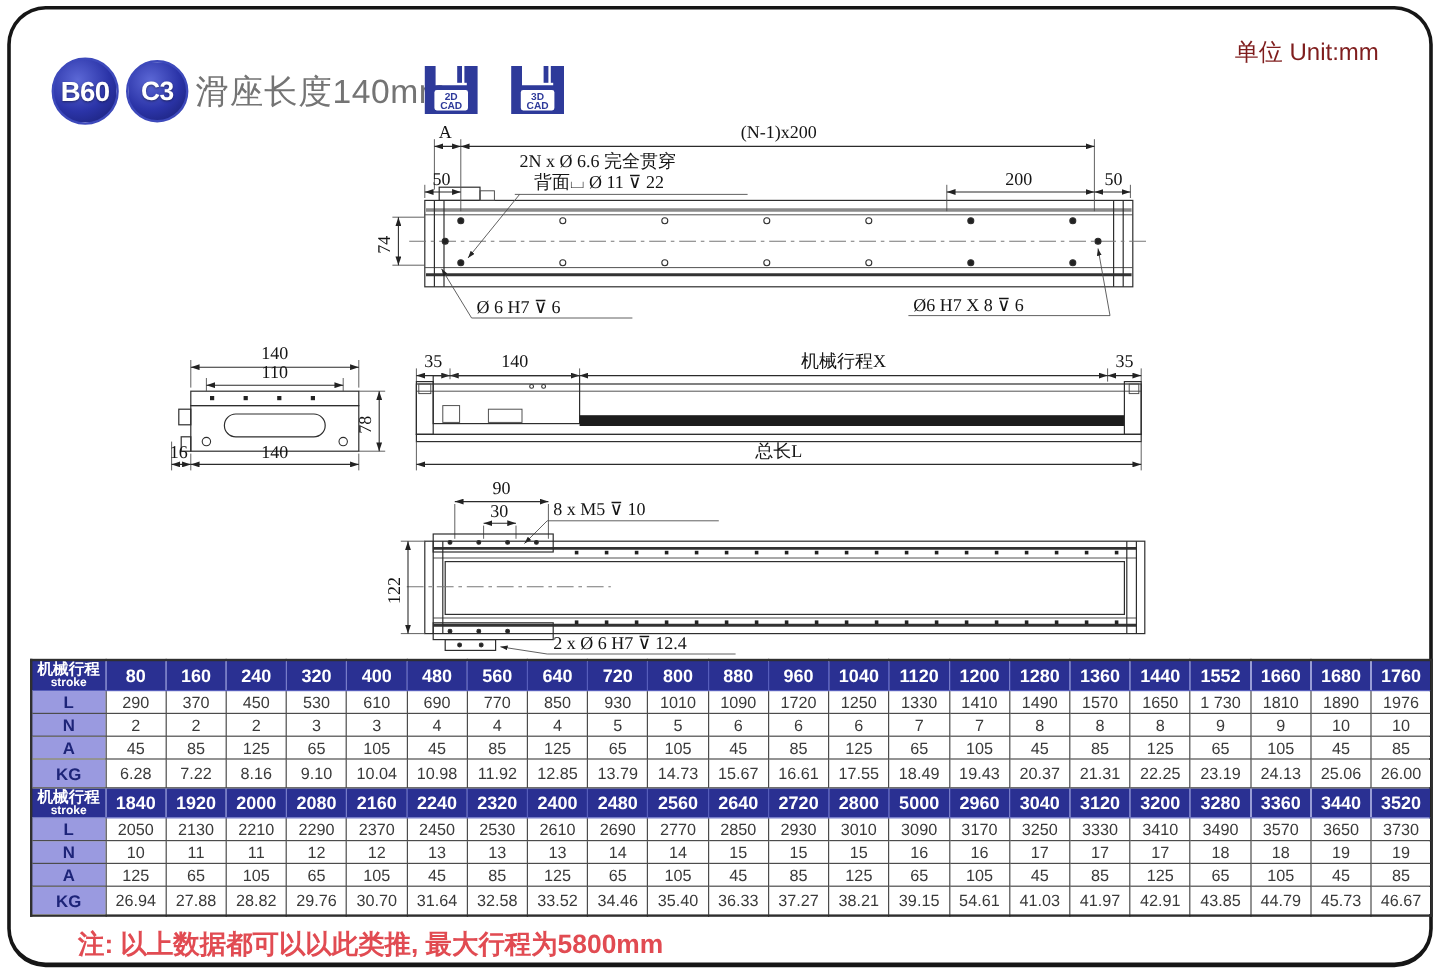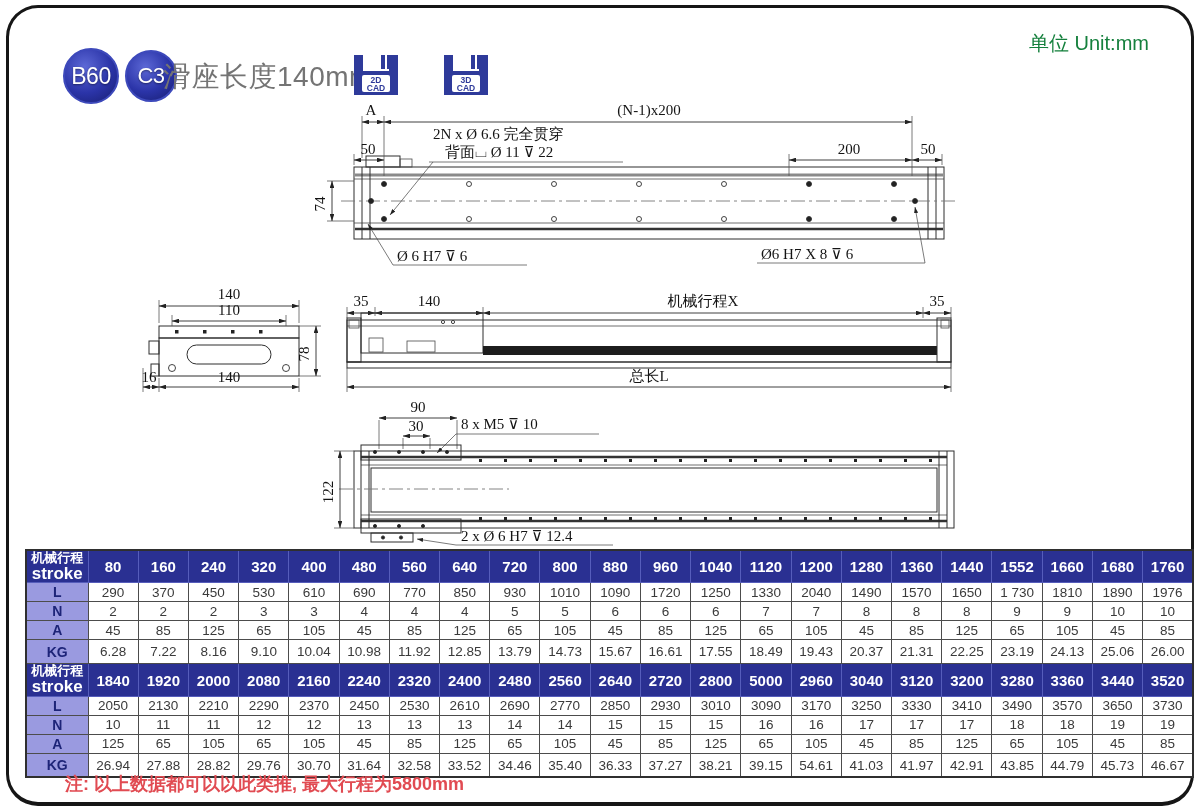"单位 Unit:mm" .unit-label { color: #15803d -> #7f1d1d }
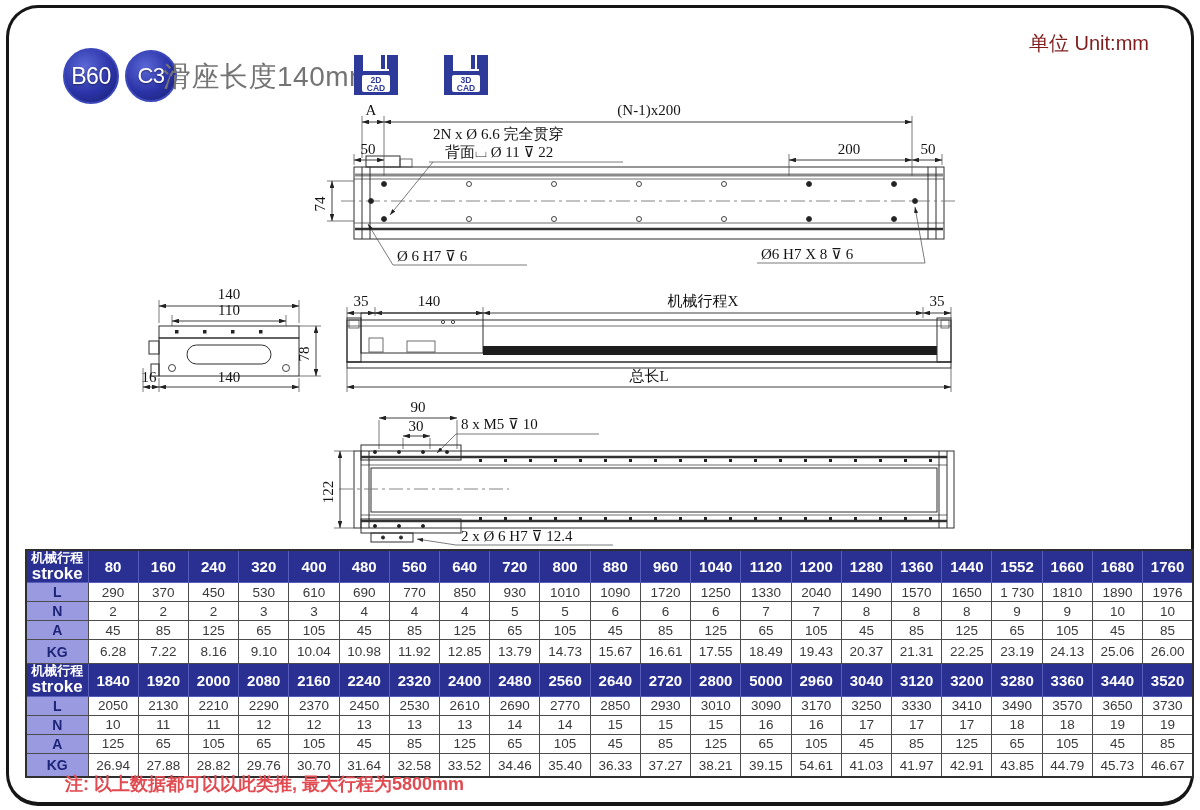"B60" .badge { font-weight: normal -> bold; margin-left: 20px -> none }
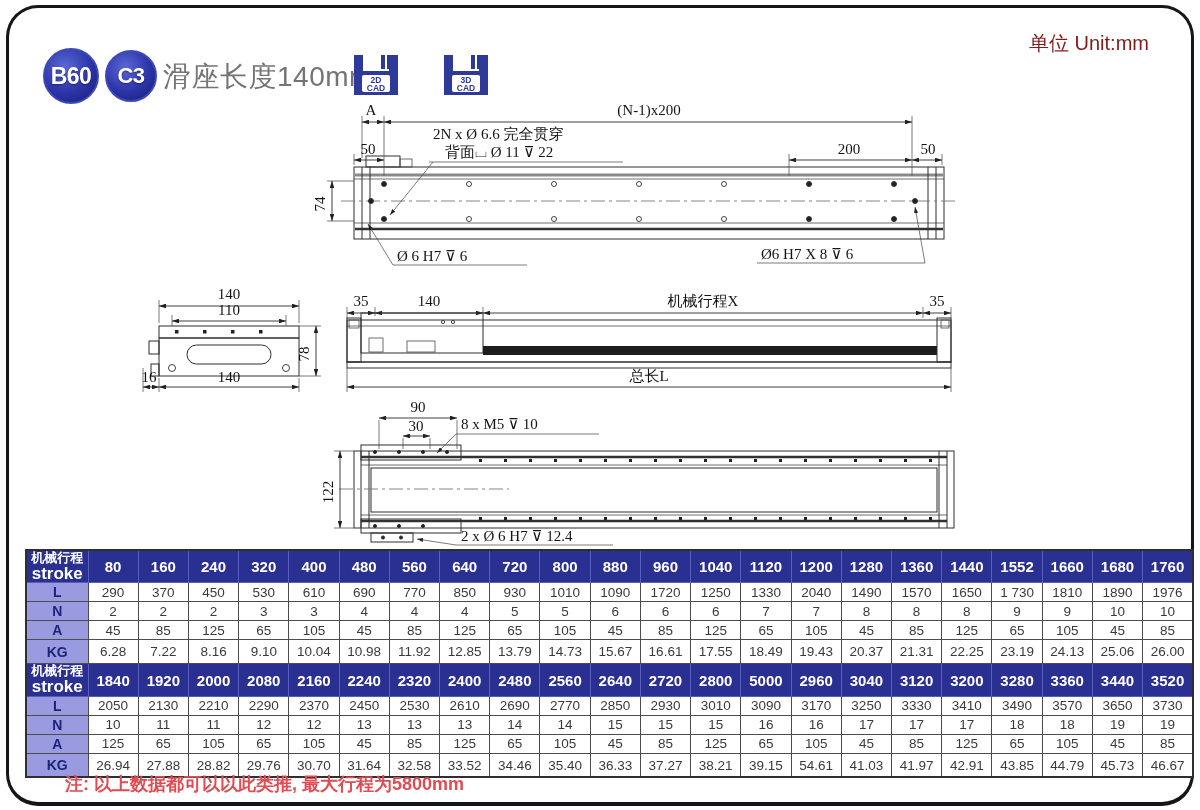"3D" .cad-btn.c3d { left: 432px -> 414px }
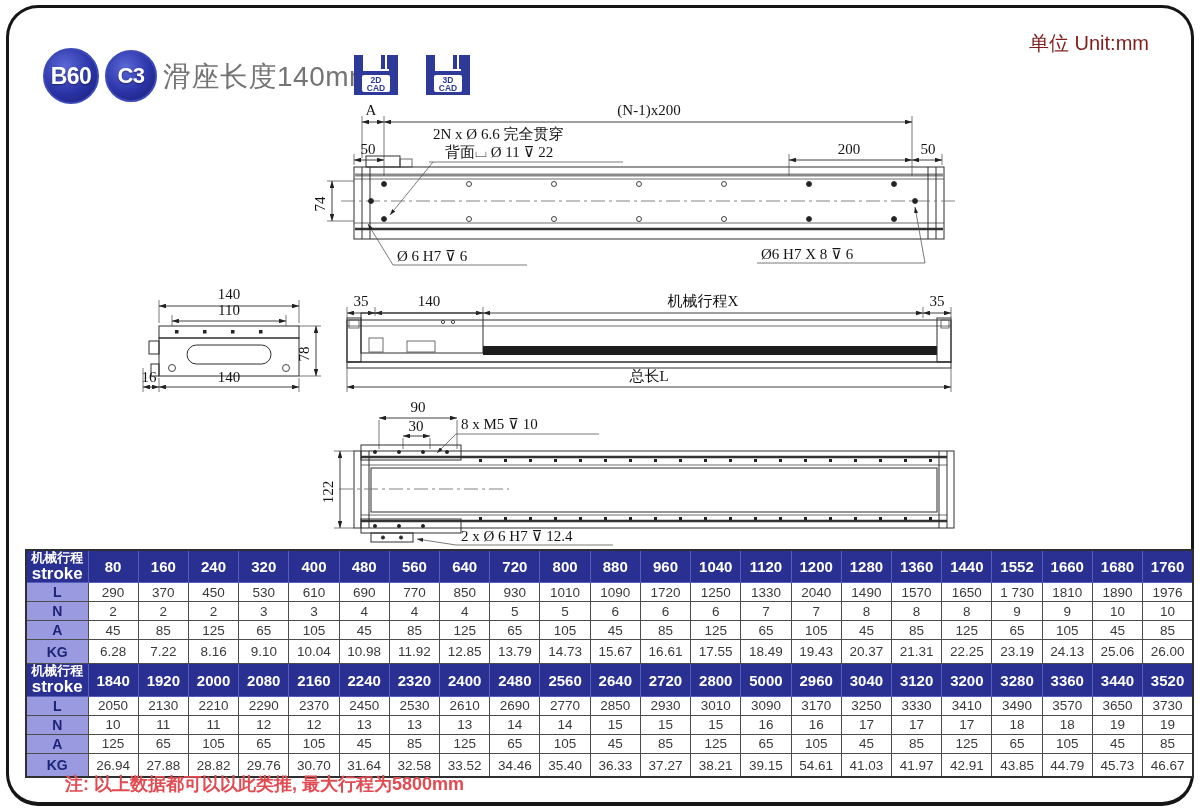"stroke" th.corner .en { font-size: 17px -> 10px }
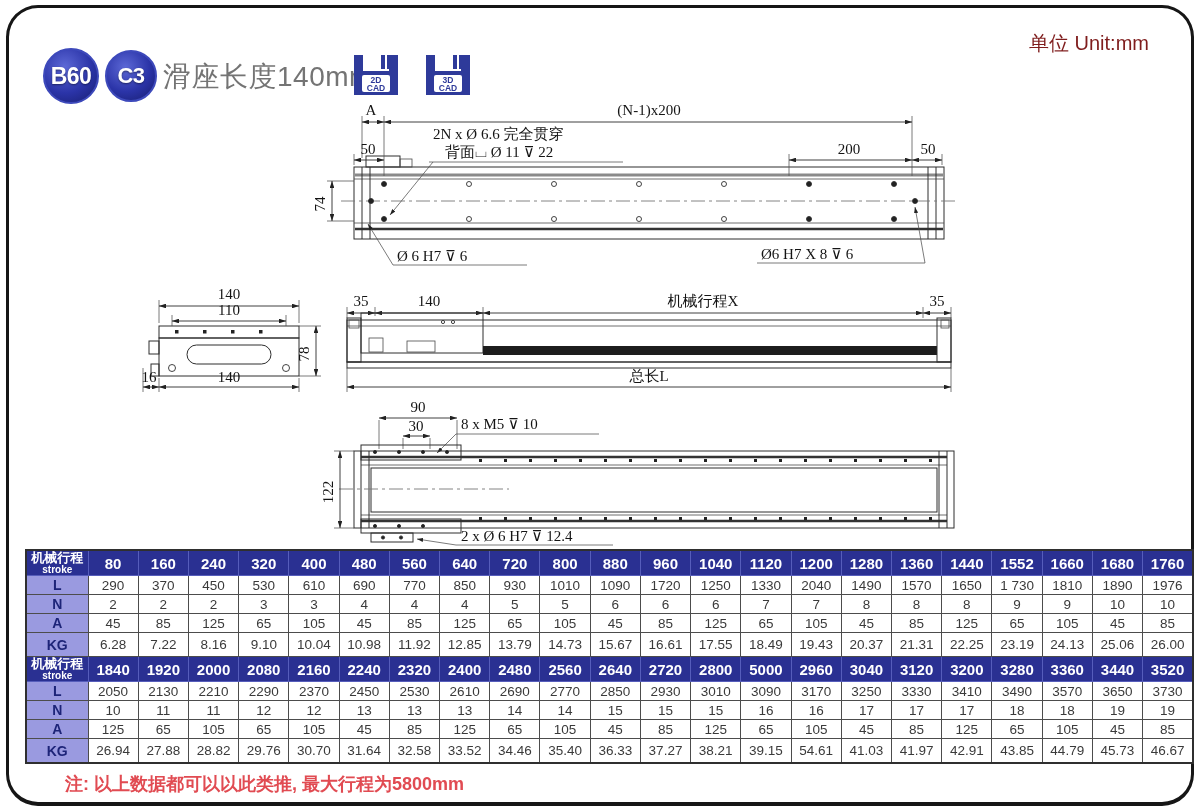"2040" td.val-cell { text: 2040 -> 1410 }
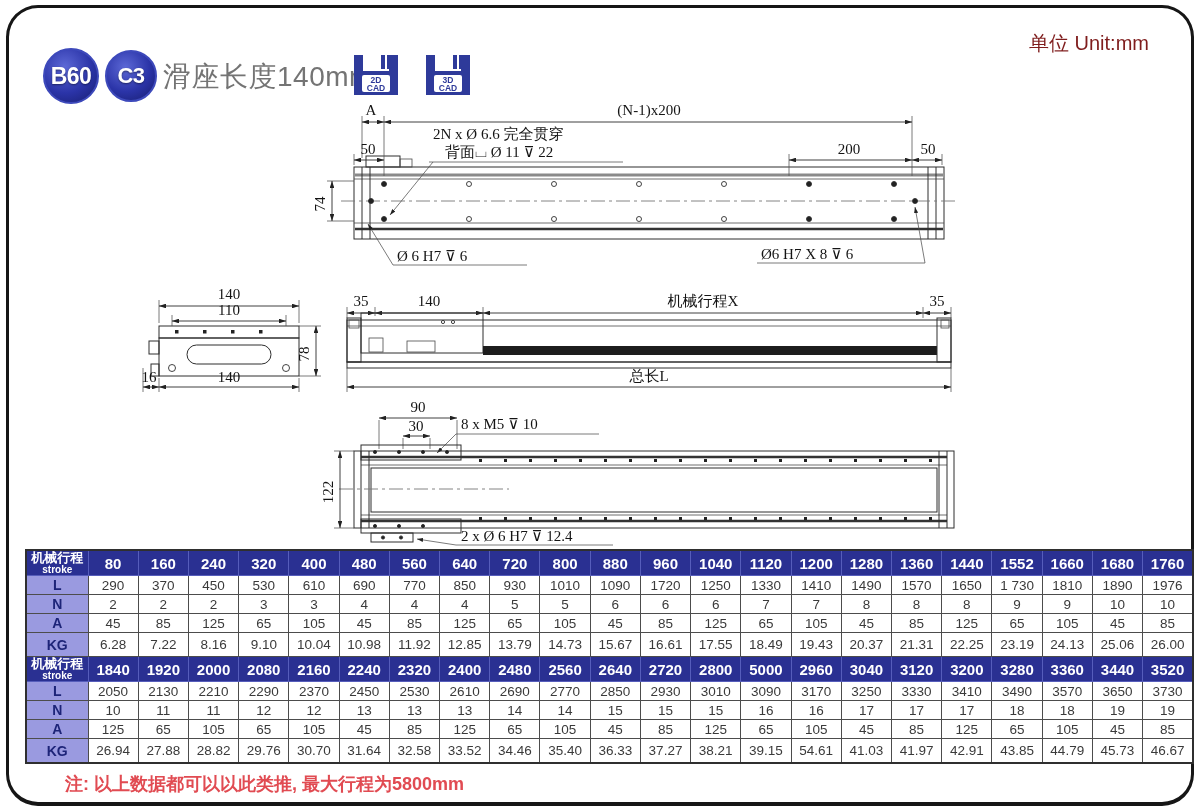"注: 以上数据都可以以此类推, 最大行程为5800mm" .note { font-size: 18px -> 22px }
